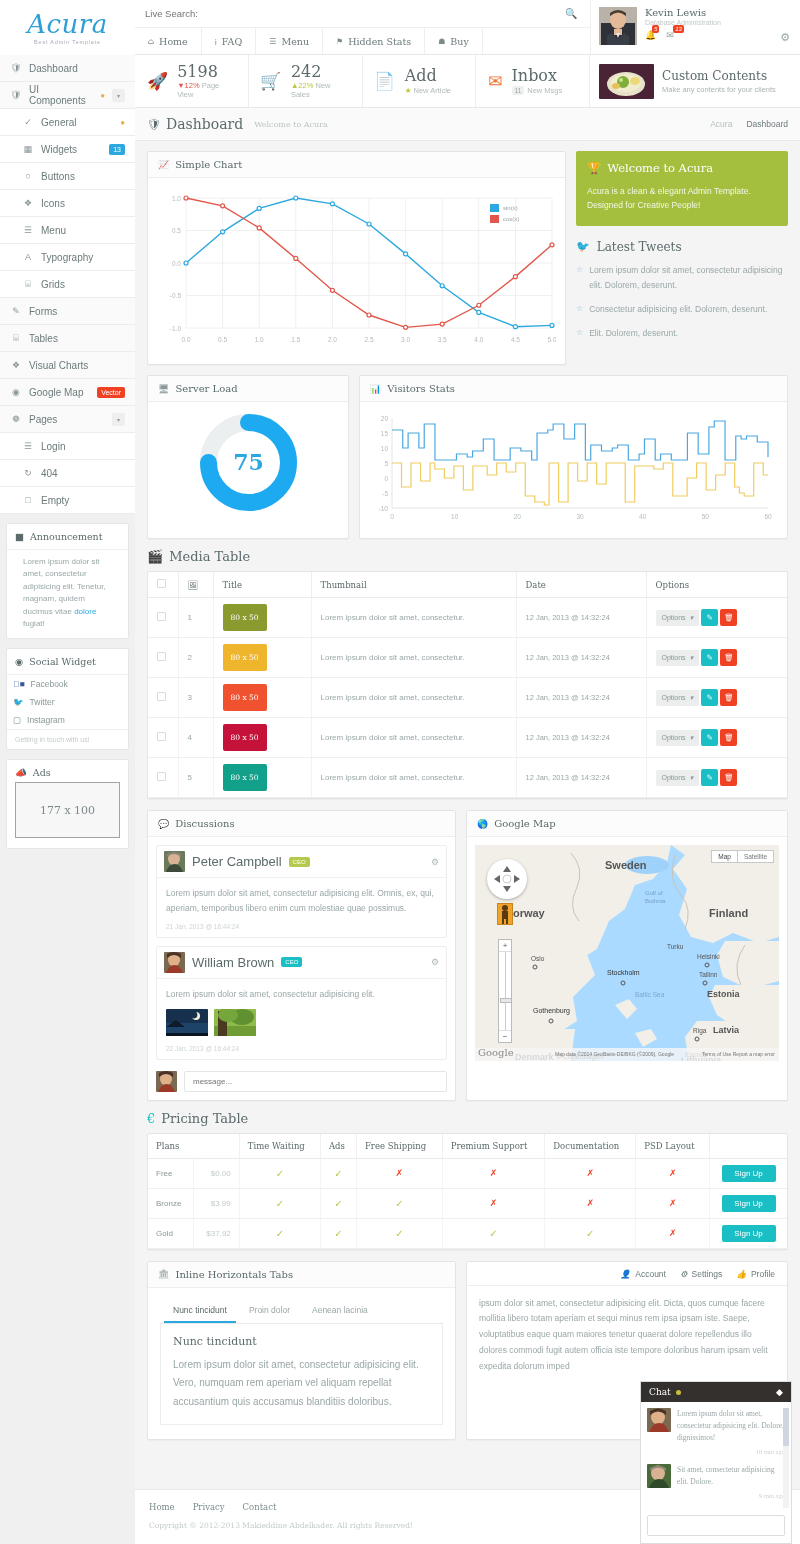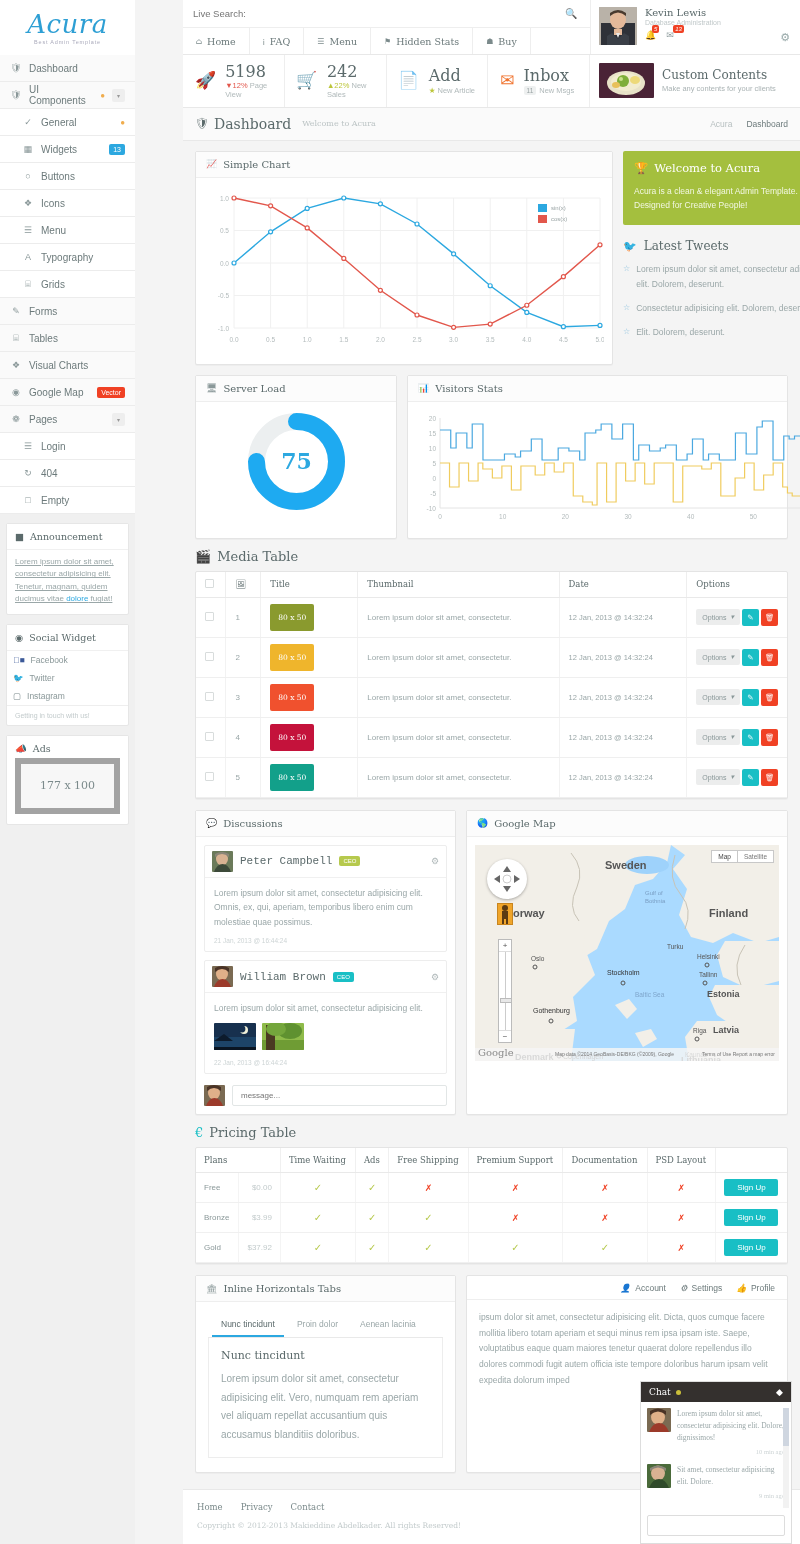"Acura" .app { gap: 48px -> none }
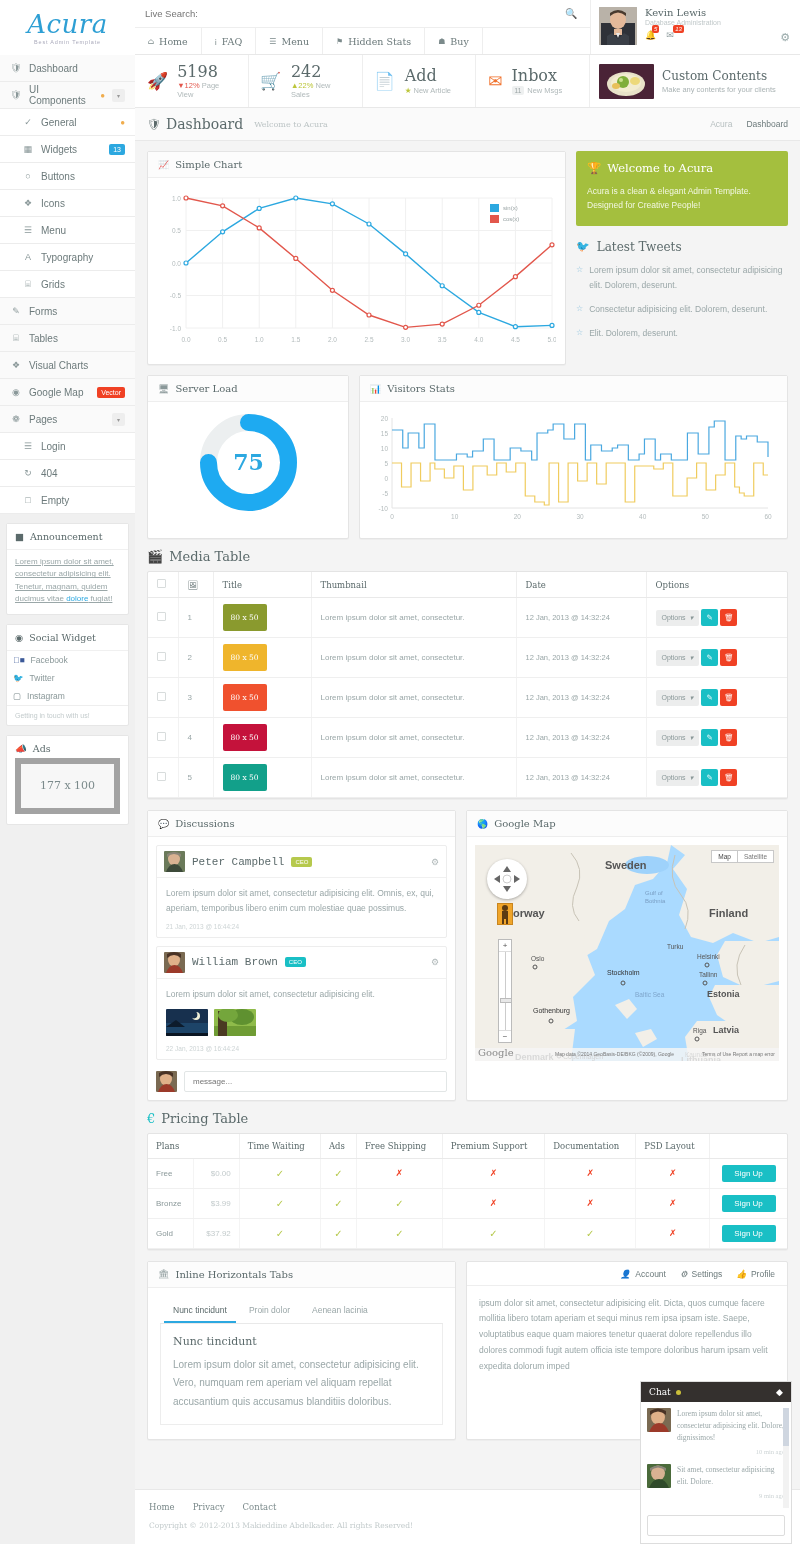"Lorem ipsum dolor sit amet, consectetur adipisicing elit. Tenetur," .widget-body { padding: 0 8px 8px -> 0 16px 8px; text-decoration: underline -> none }
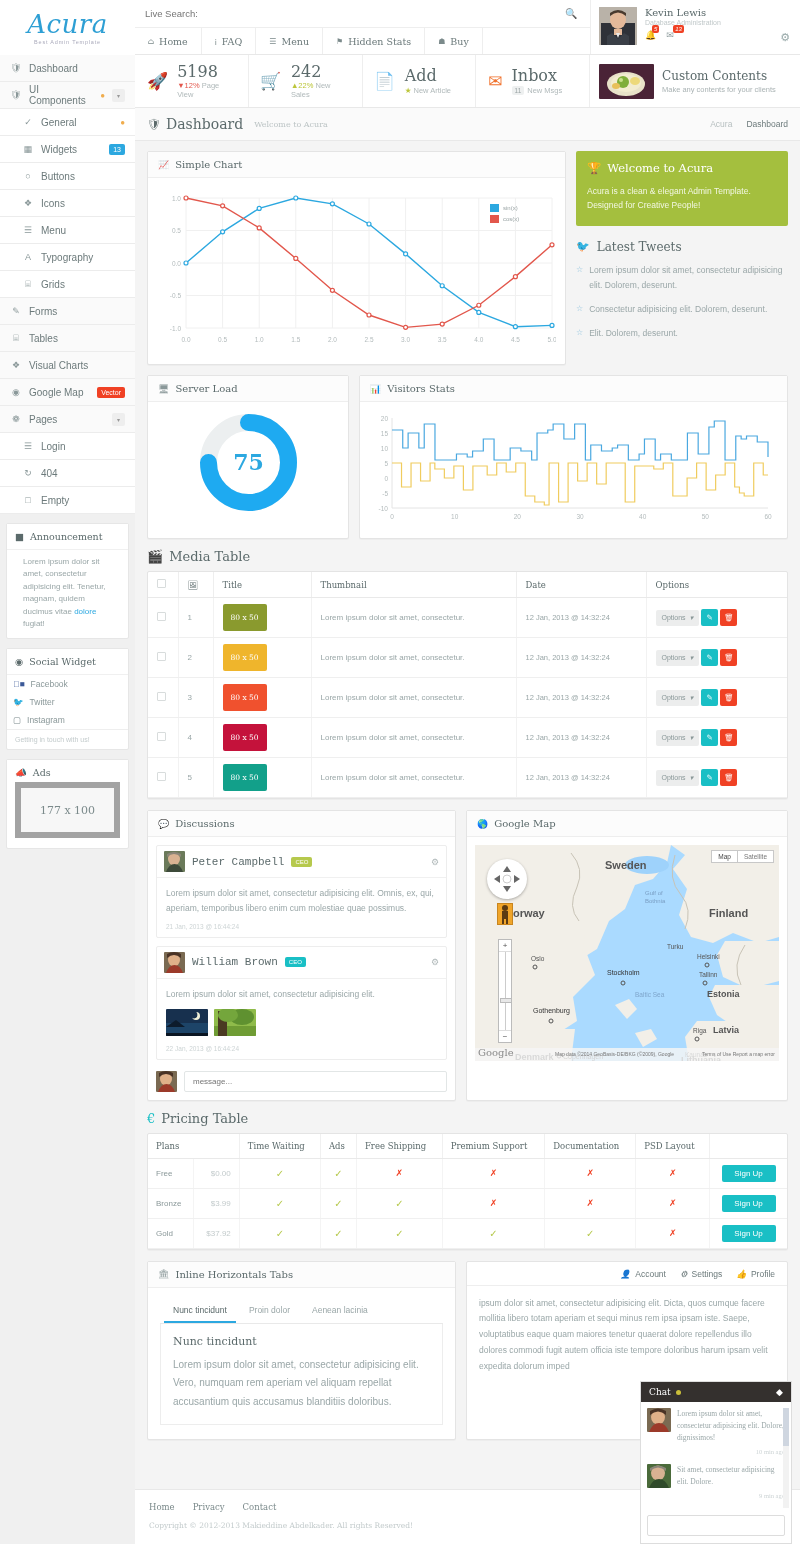"177 x 100" .ad-box { border: 6px solid #a3a3a3 -> 1px solid #a3a3a3 }
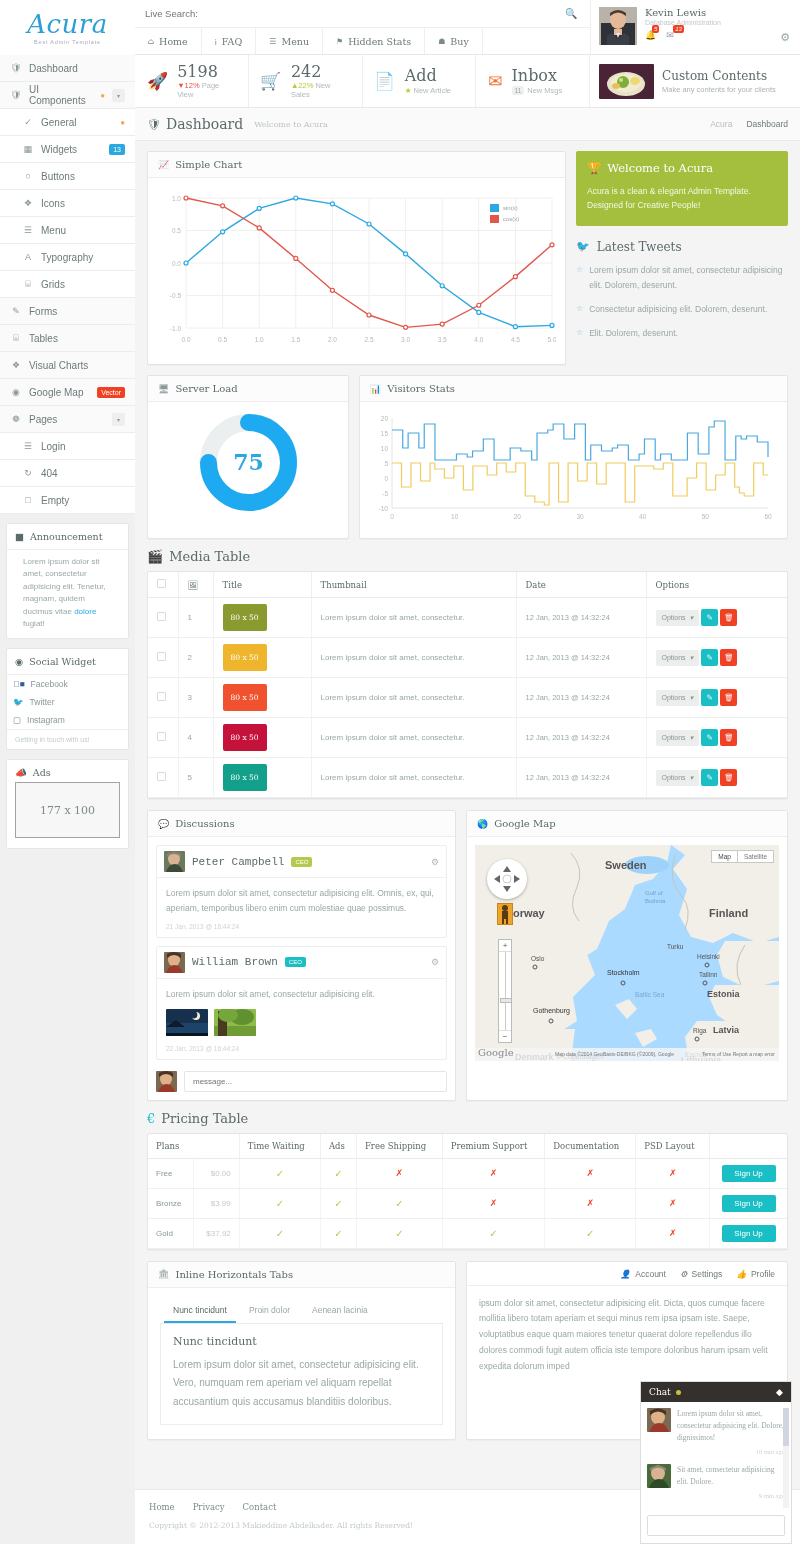"Peter Campbell" .disc-name { font-family: Liberation Mono, monospace -> Liberation Sans, sans-serif; font-size: 11px -> 13px }
